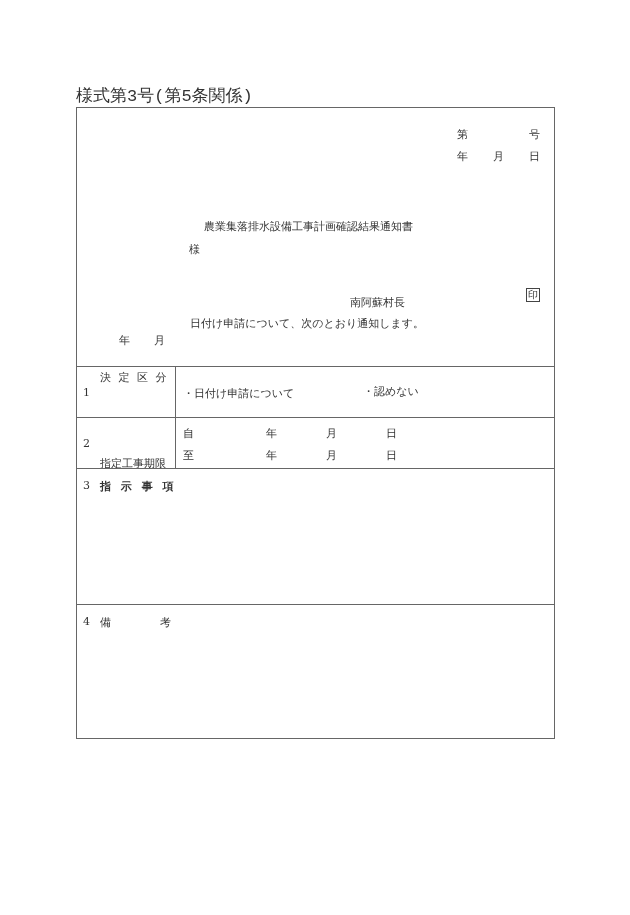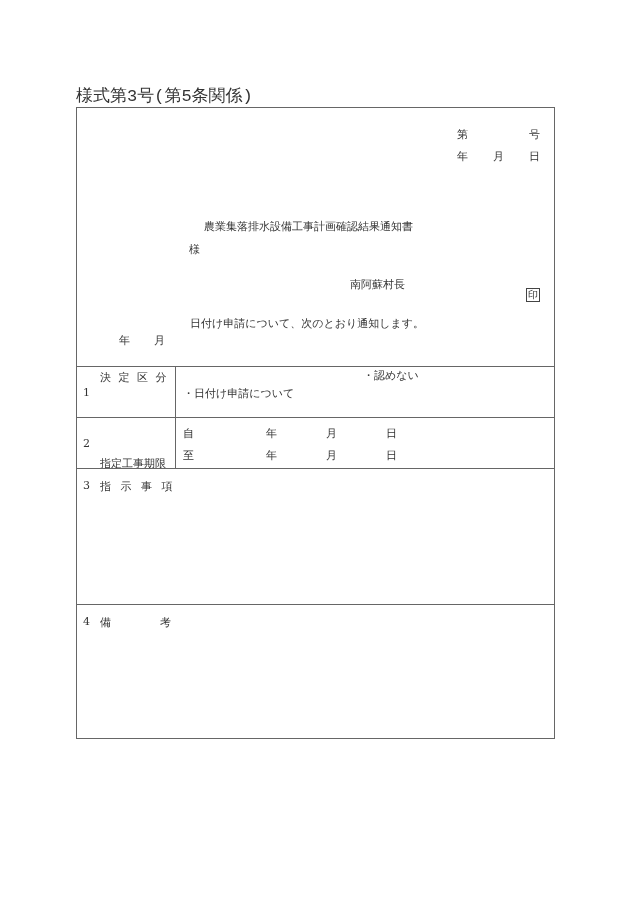"南阿蘇村長" span.abs { top: 169px -> 187px }
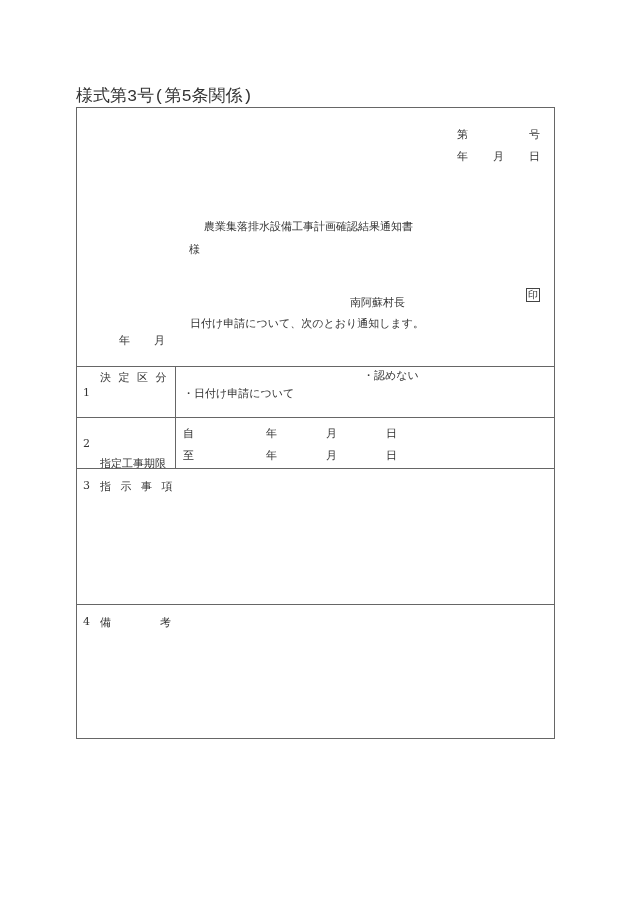"・認めない" span.abs { top: 260px -> 276px }
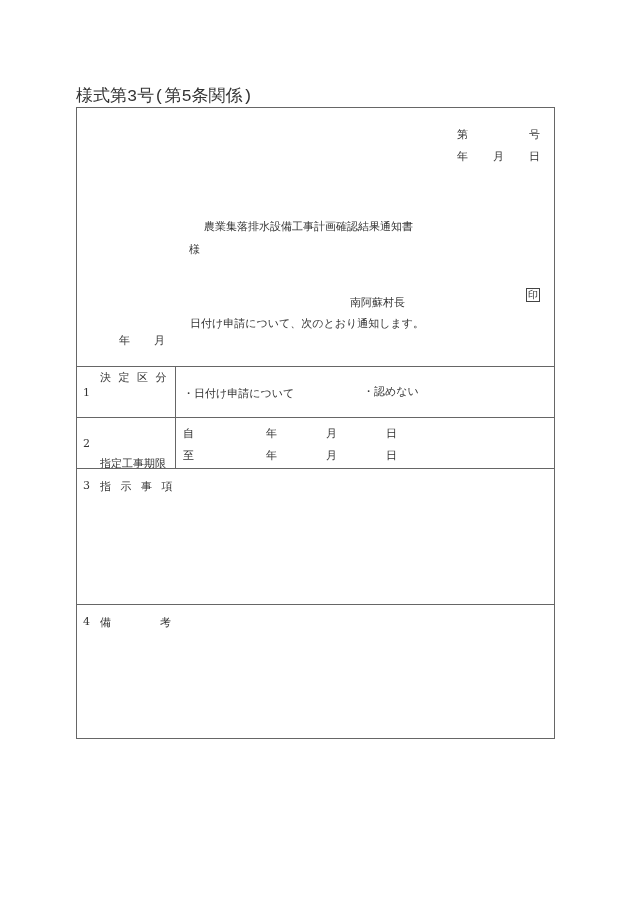"指 示 事 項" span.abs { font-weight: none -> bold }
